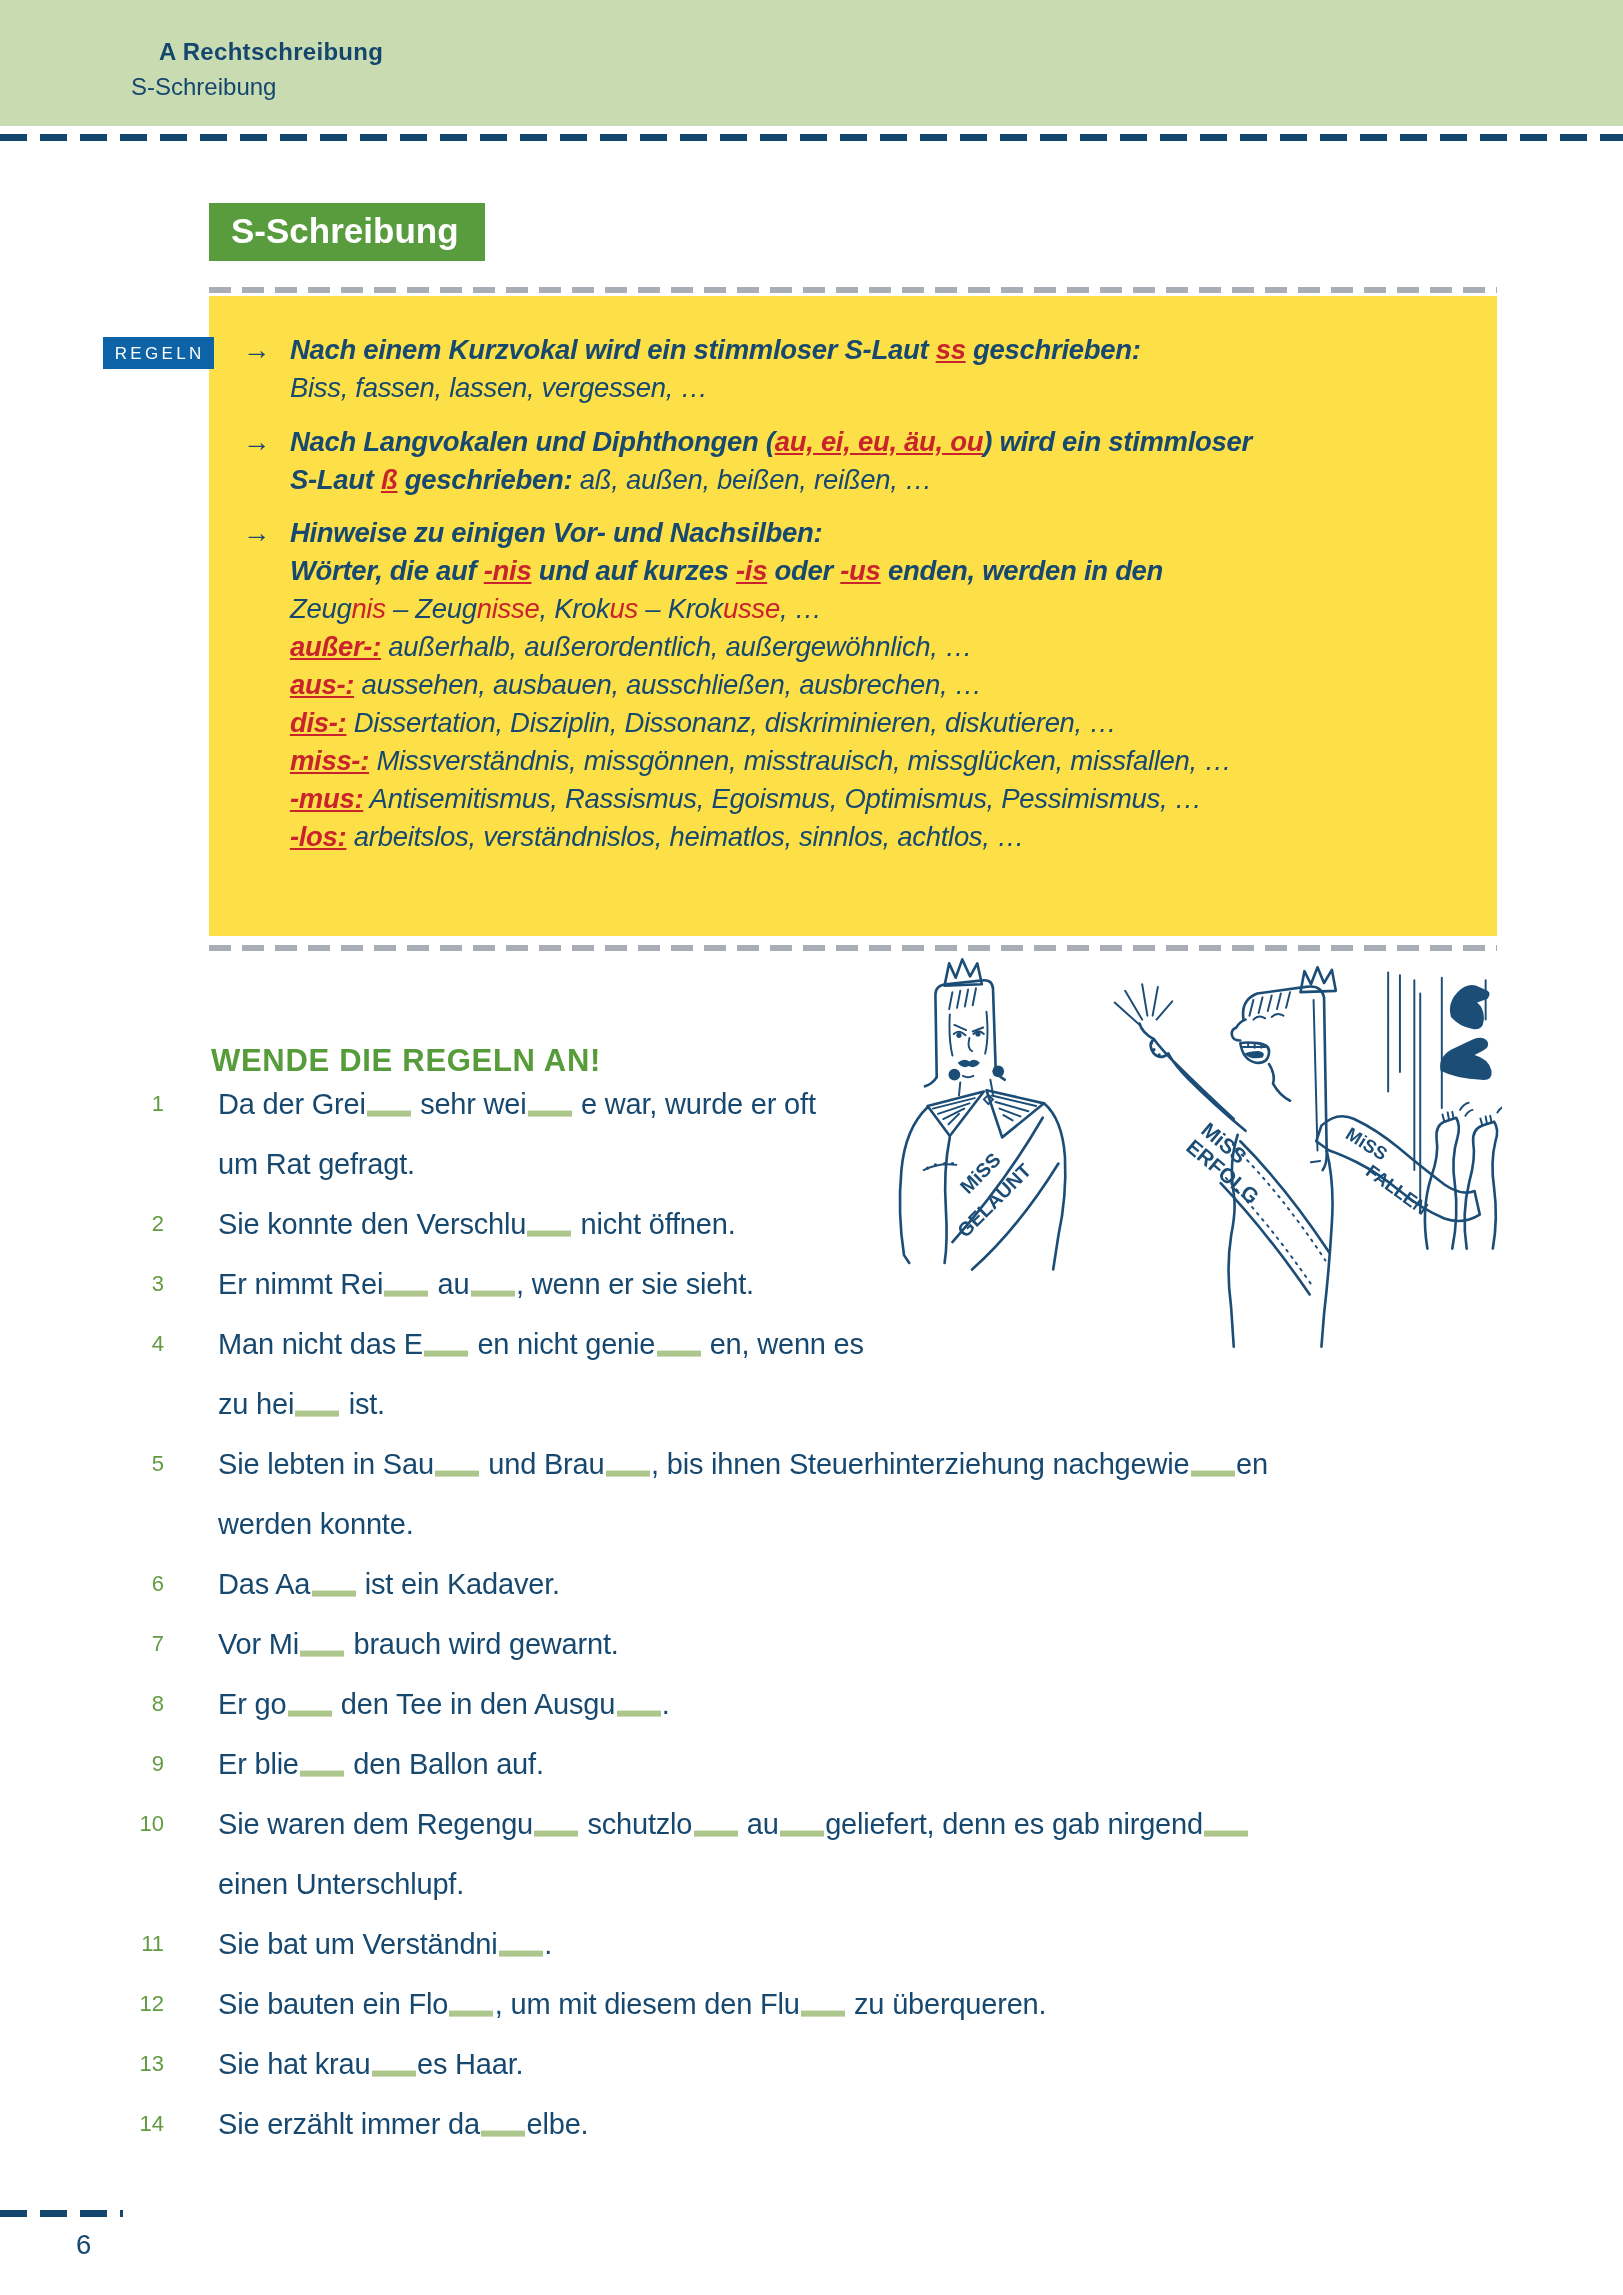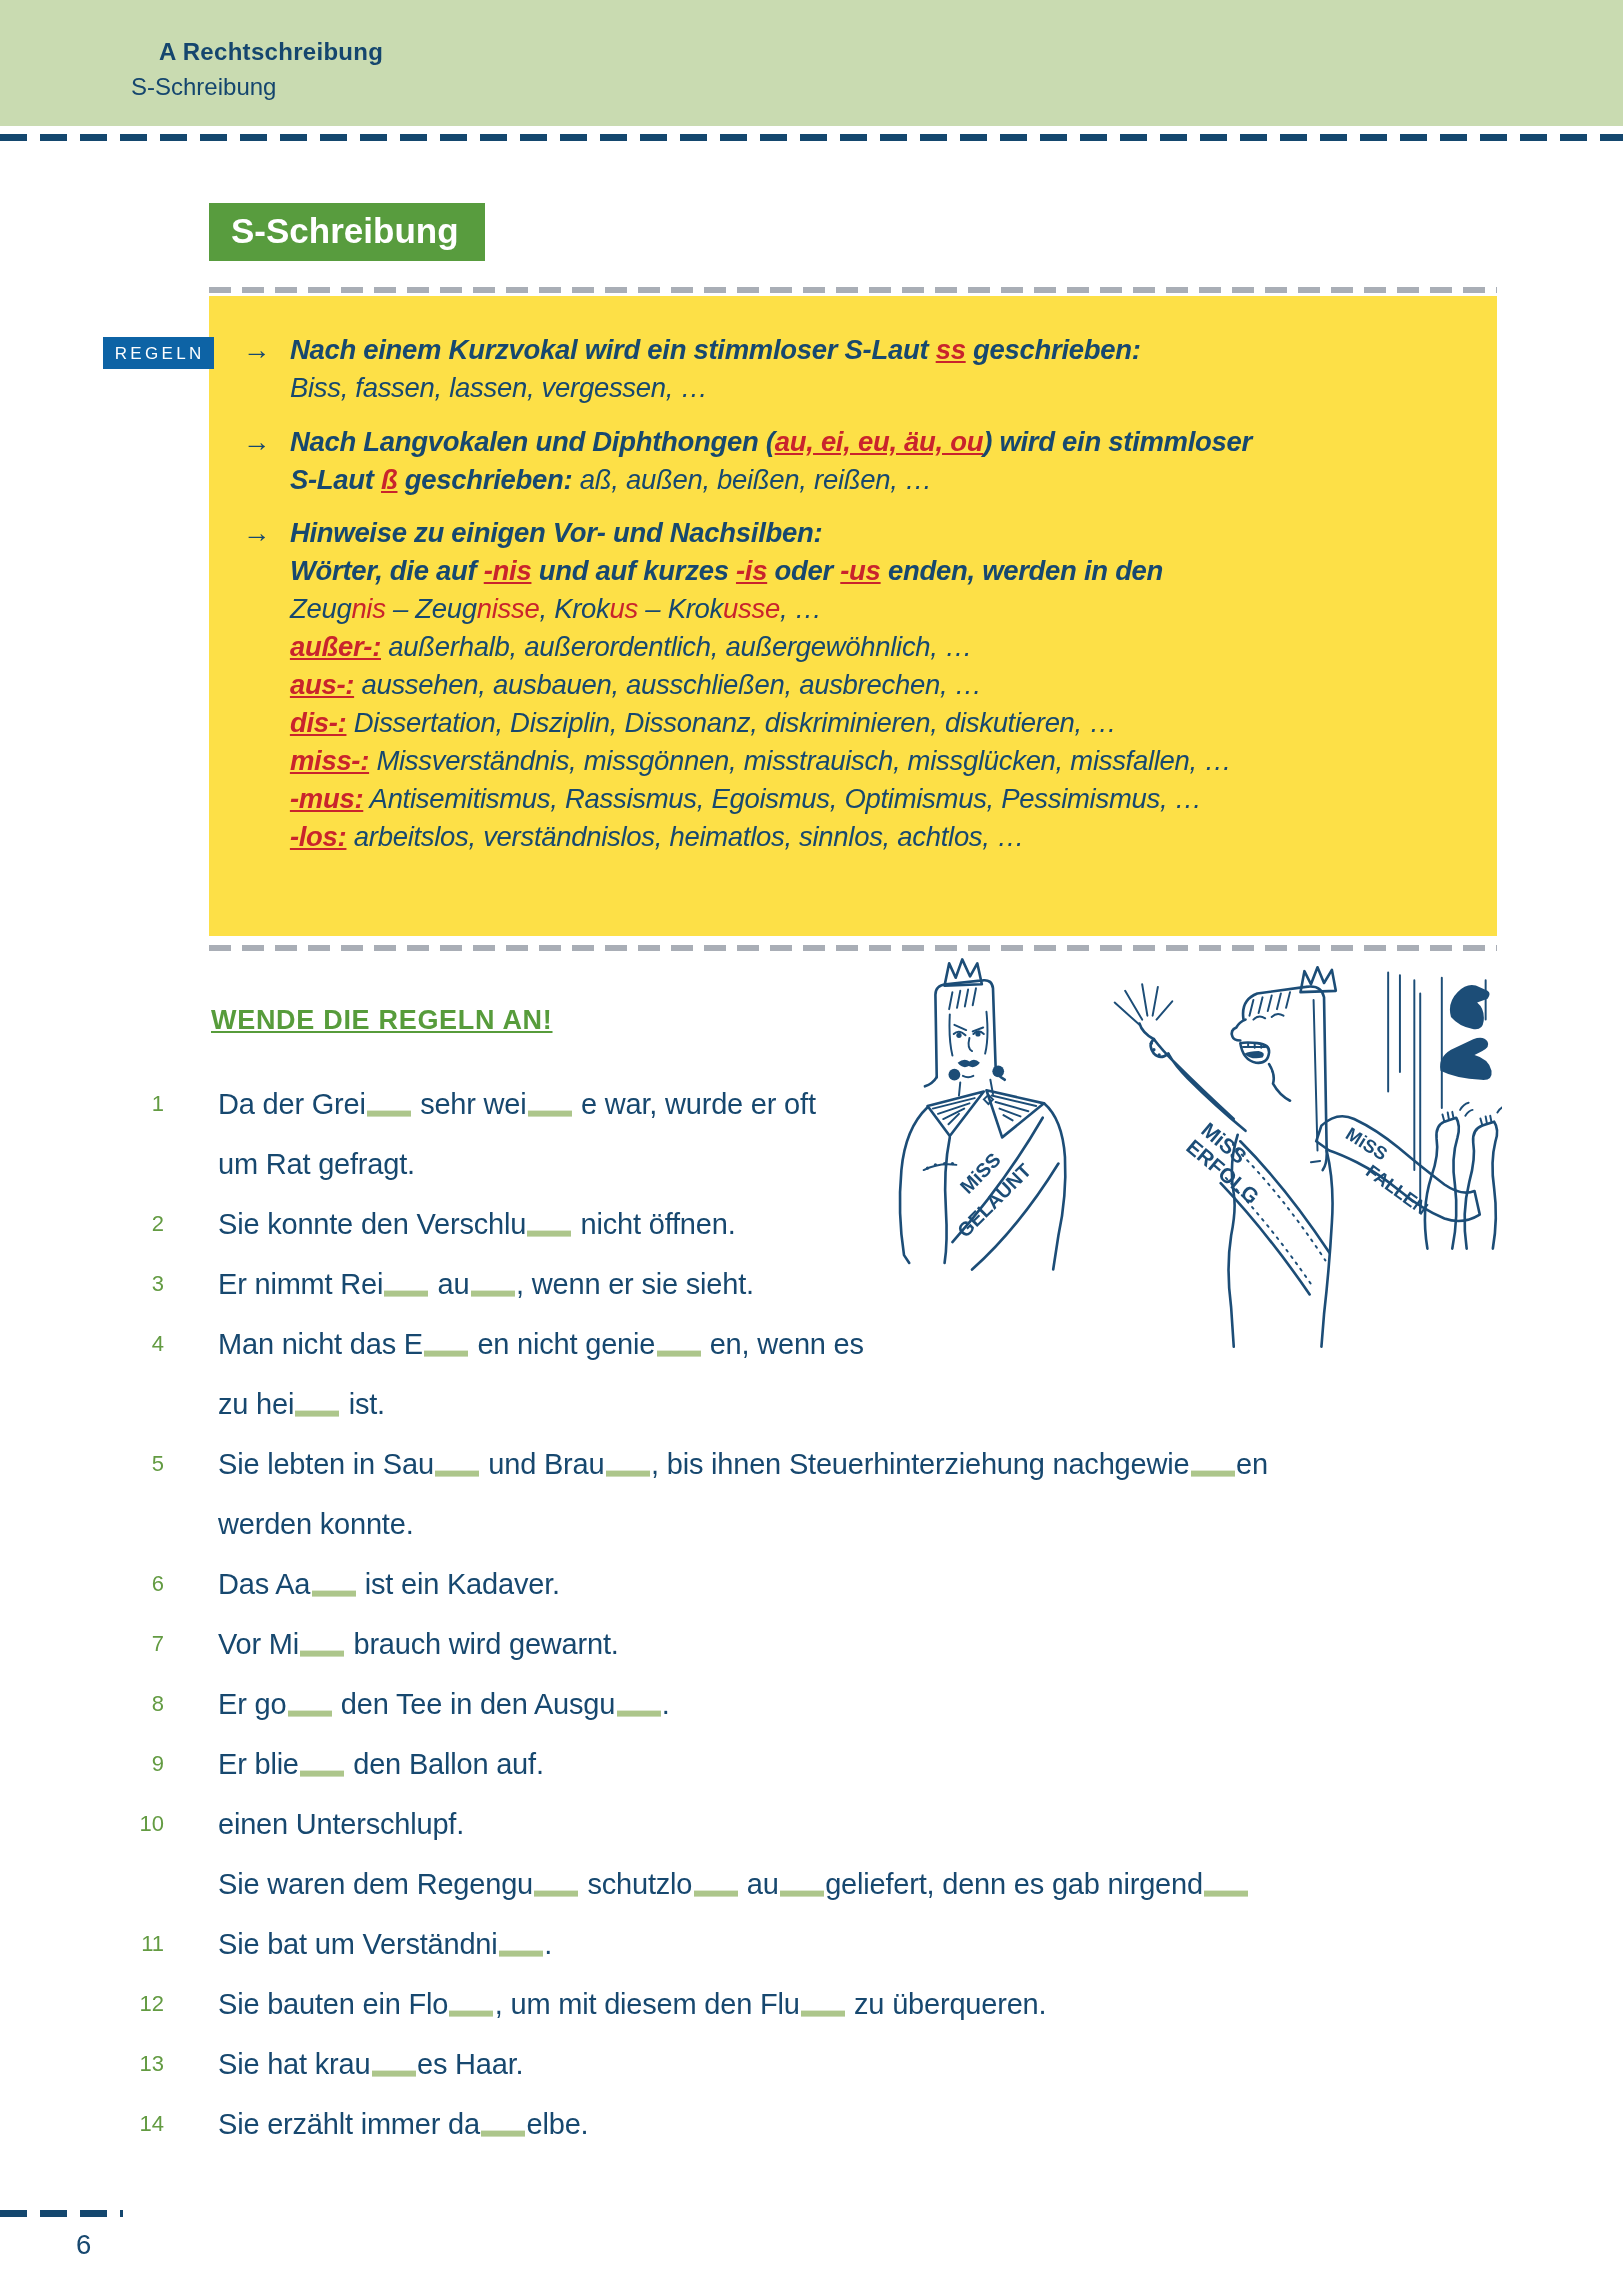"WENDE DIE REGELN AN!" #apply-heading { font-size: 27px -> 31px; text-decoration: underline -> none; top: 1005px -> 1043px }
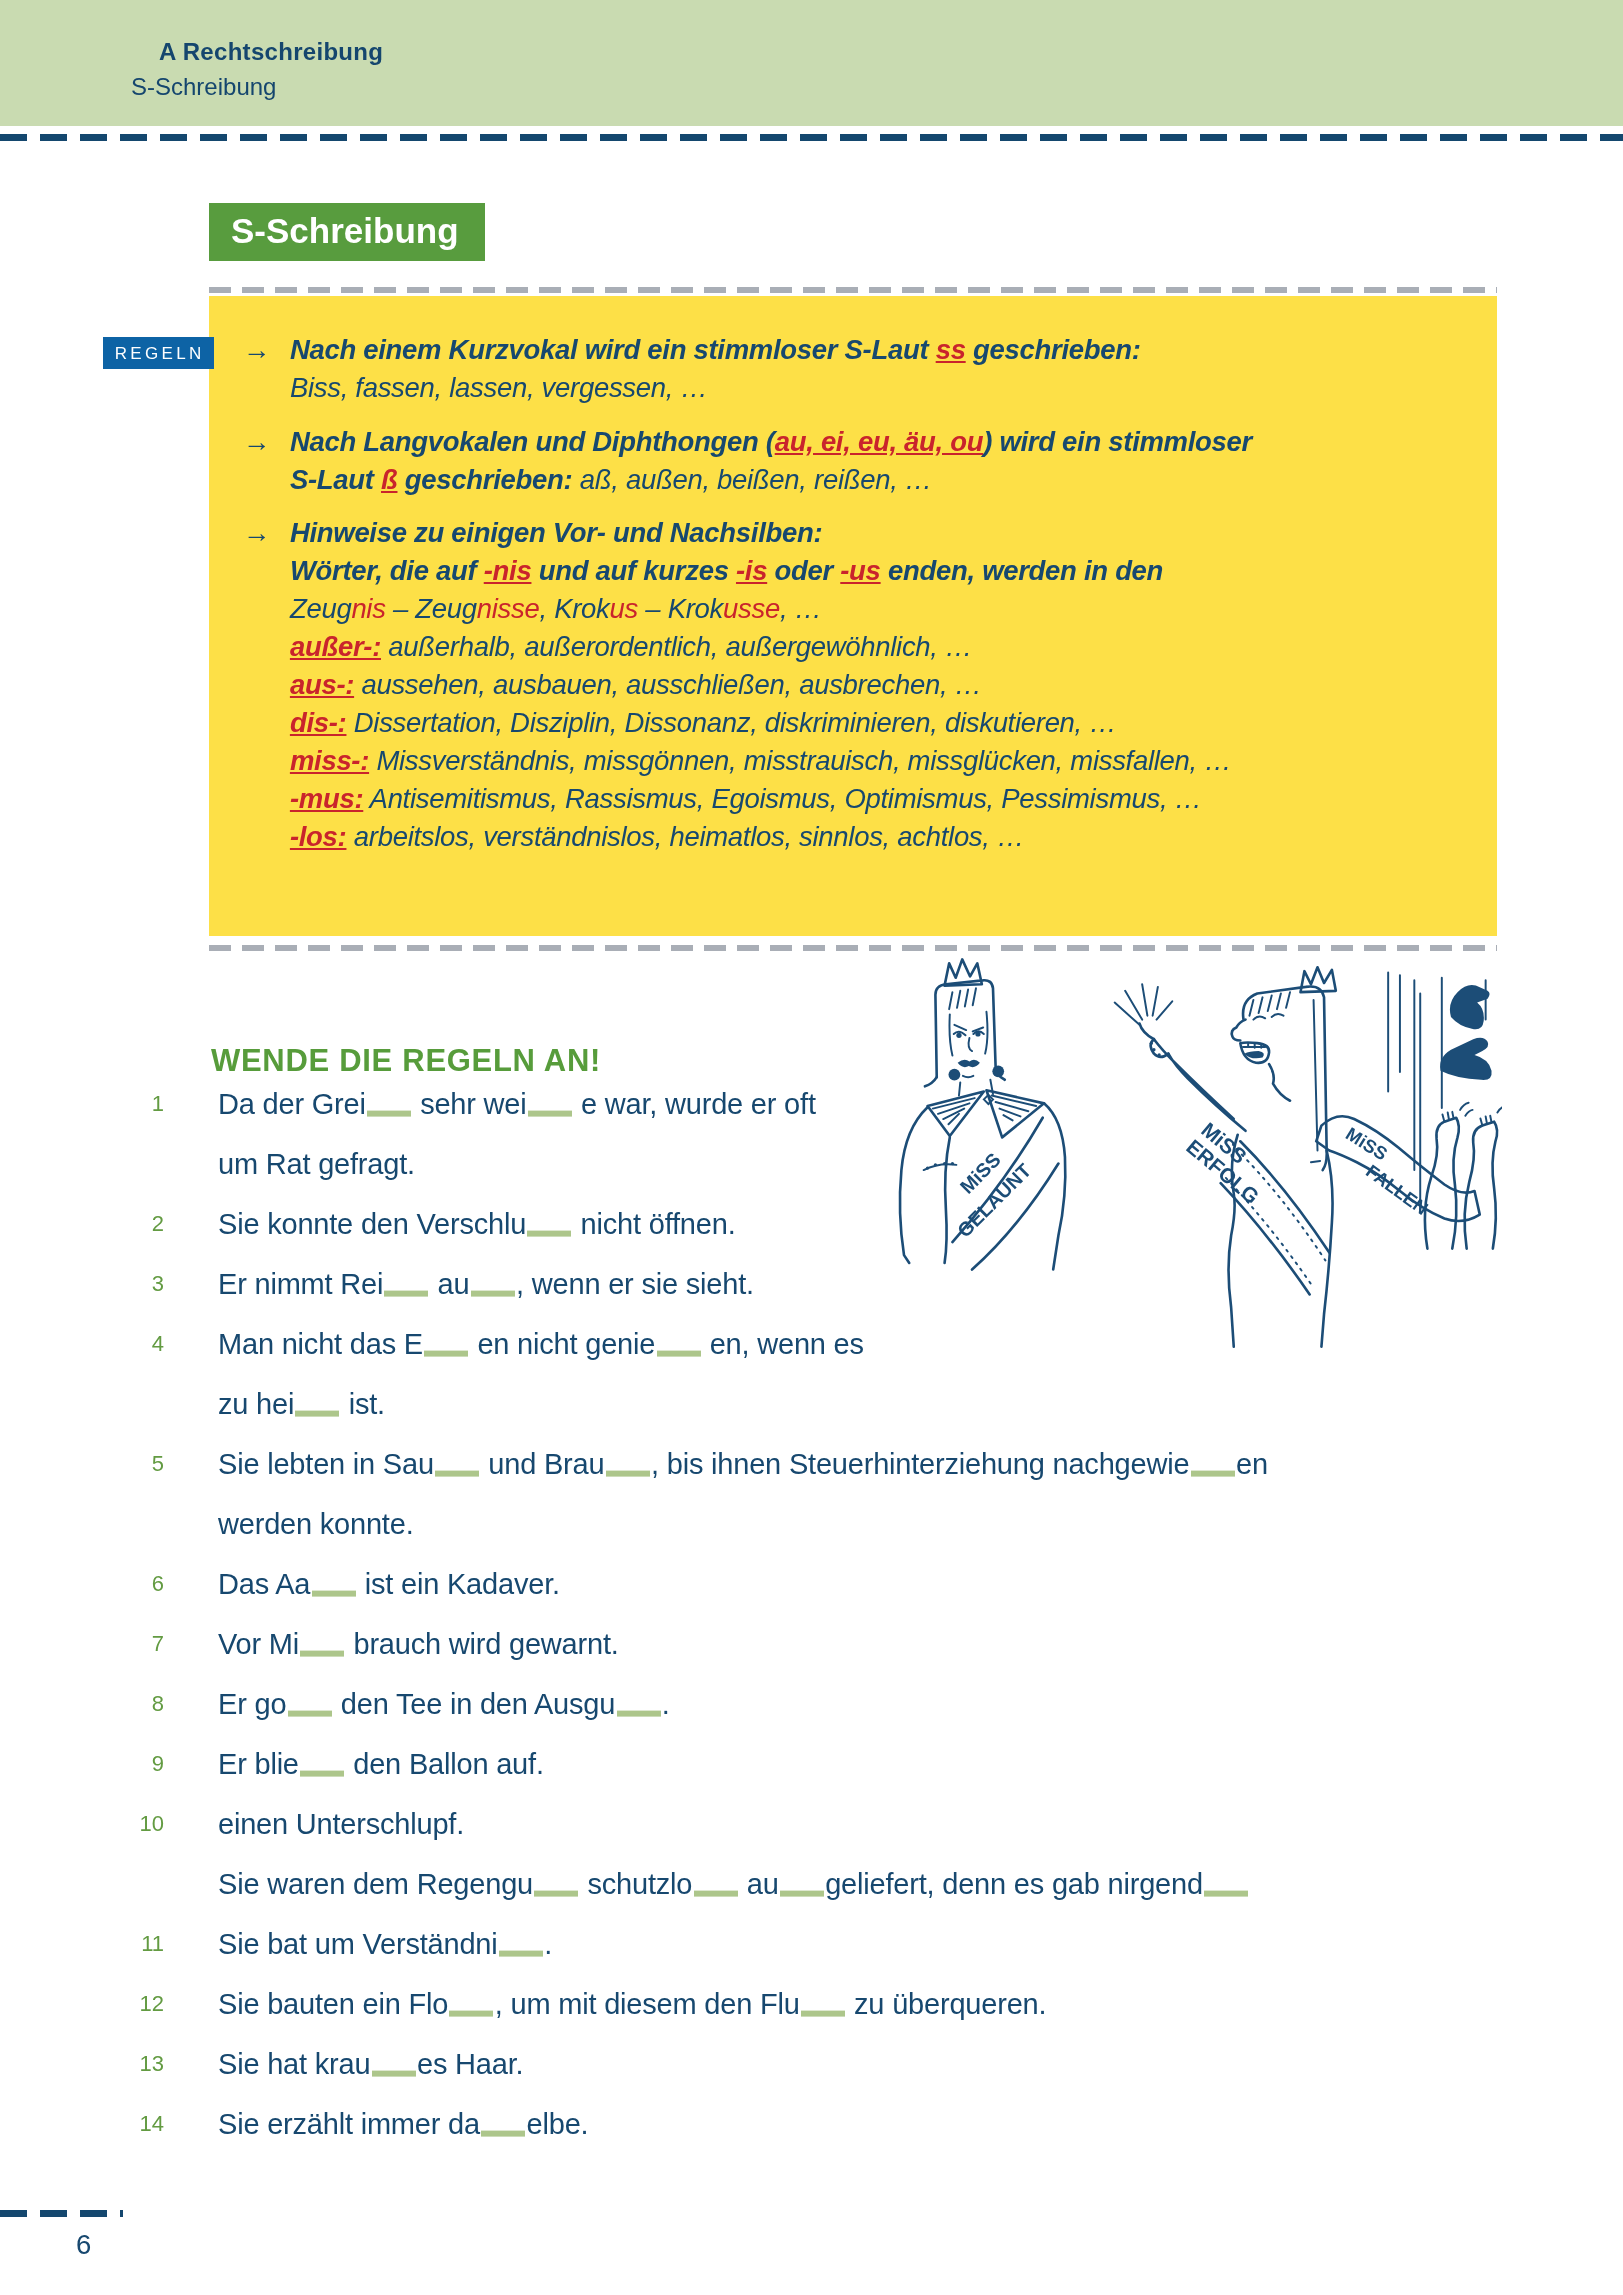"einen Unterschlupf." div.ex-line { order: before "Sie waren dem Regengu schutzlo" -> after "Sie waren dem Regengu schutzlo" }
